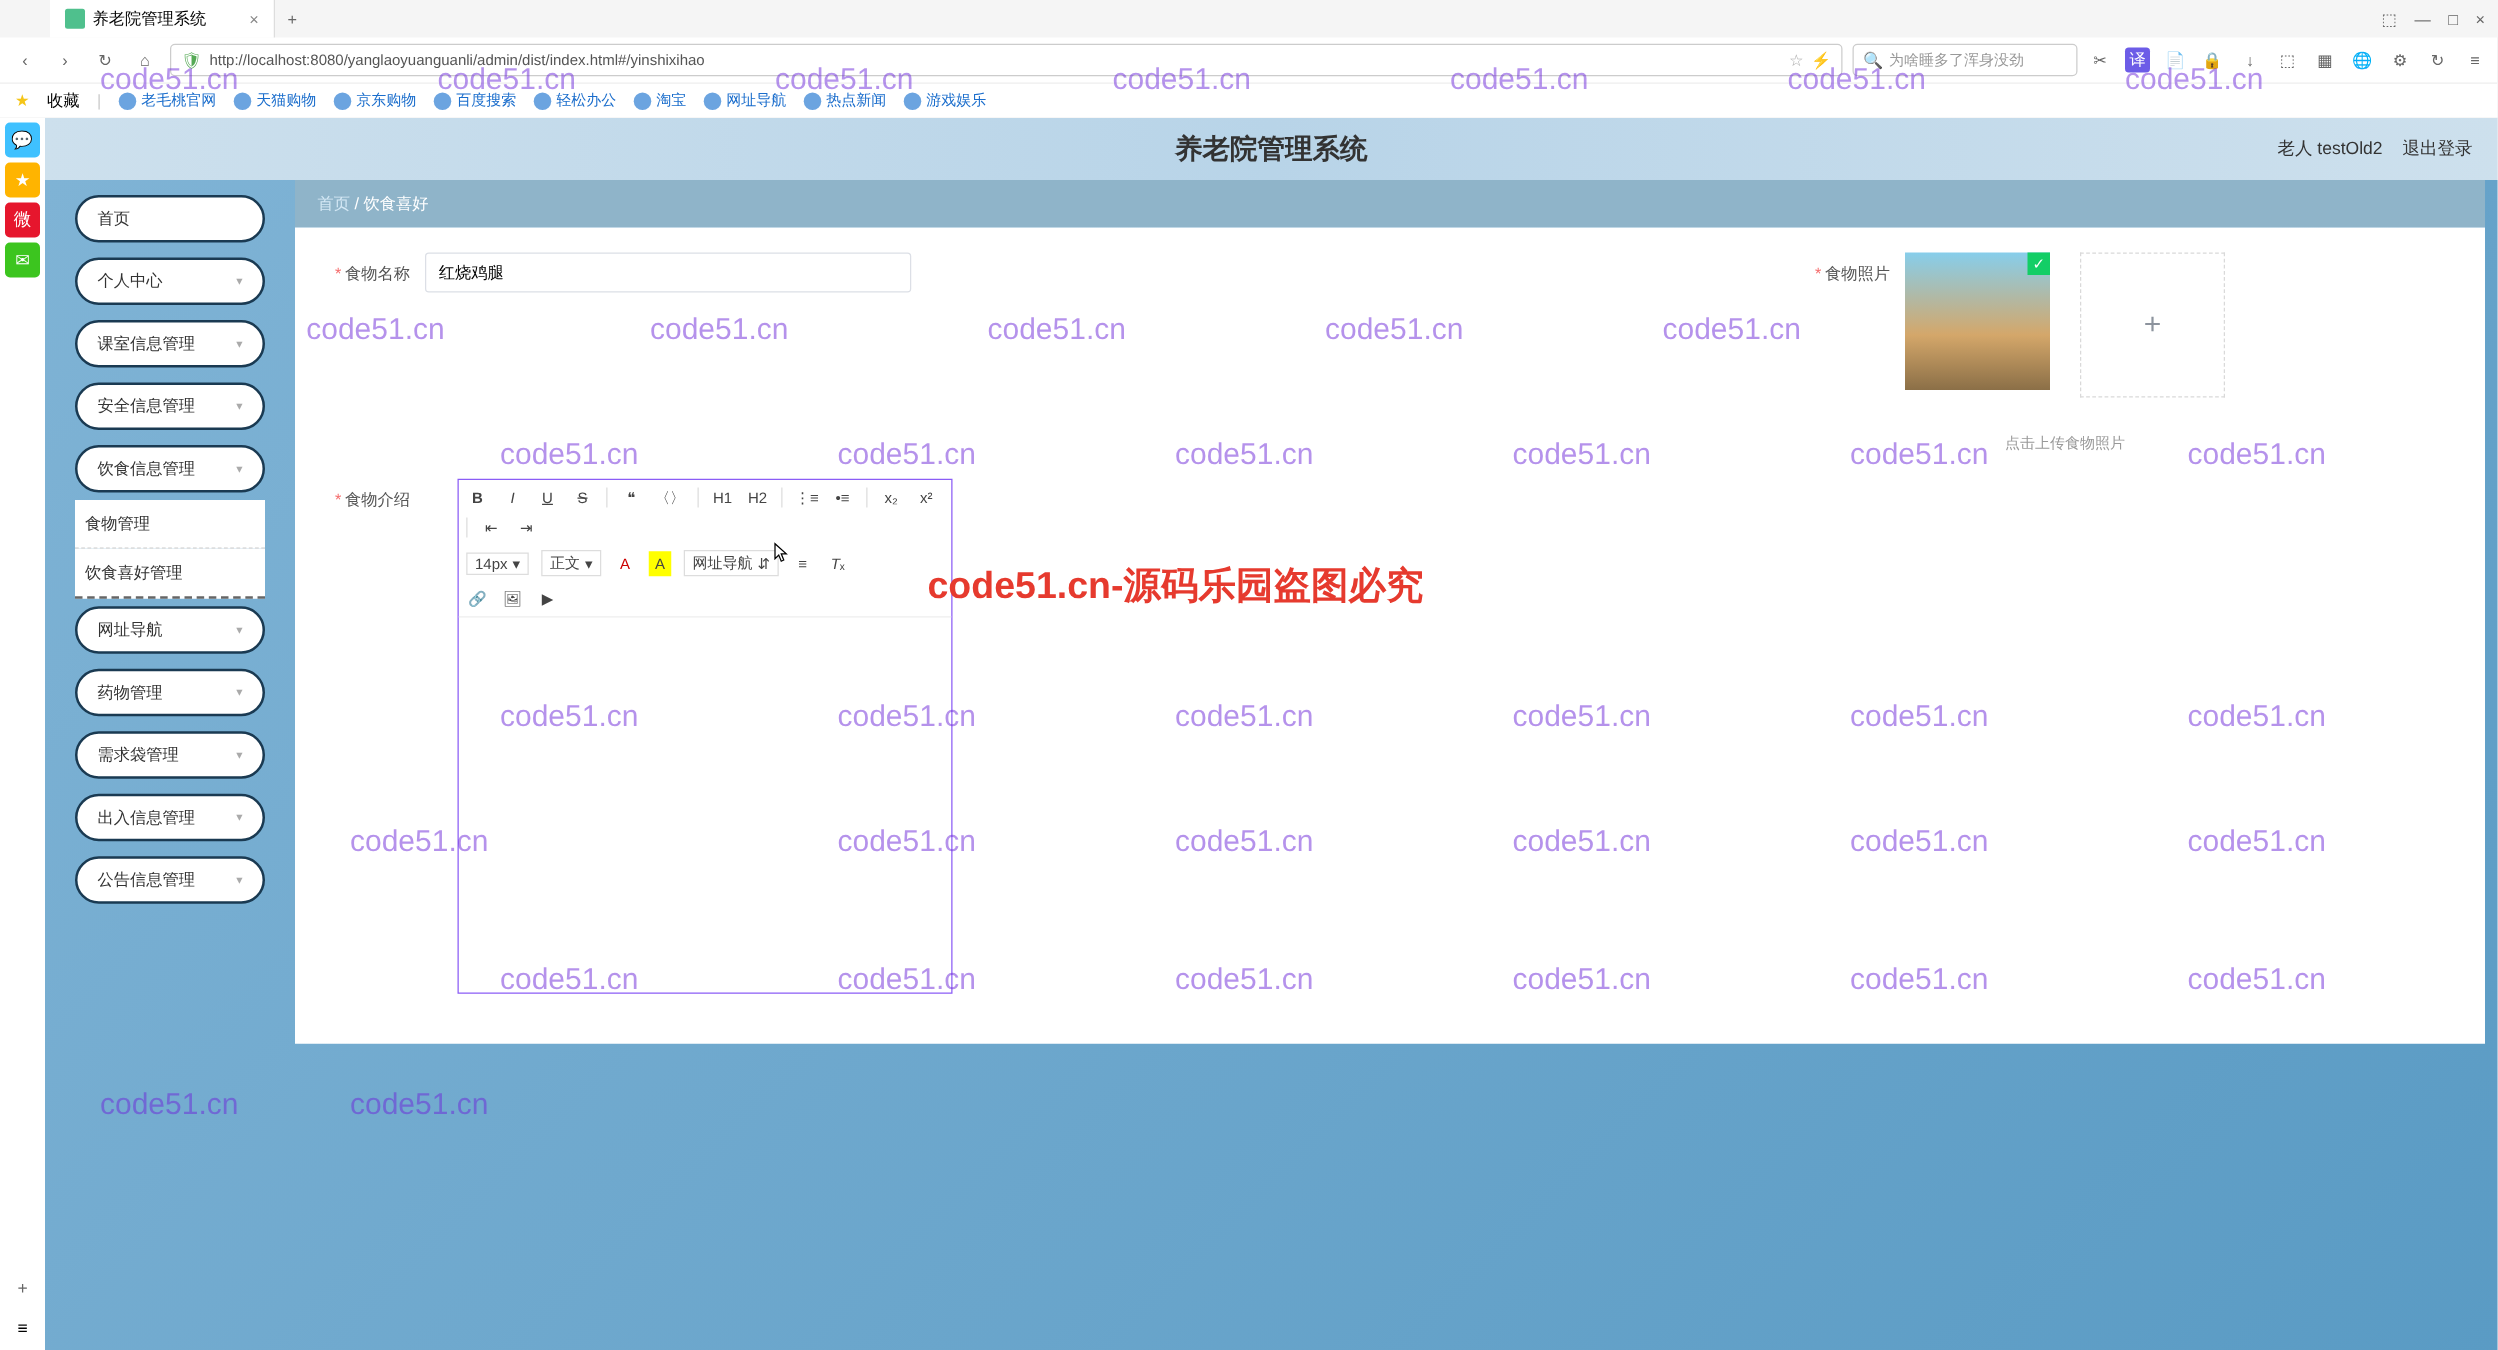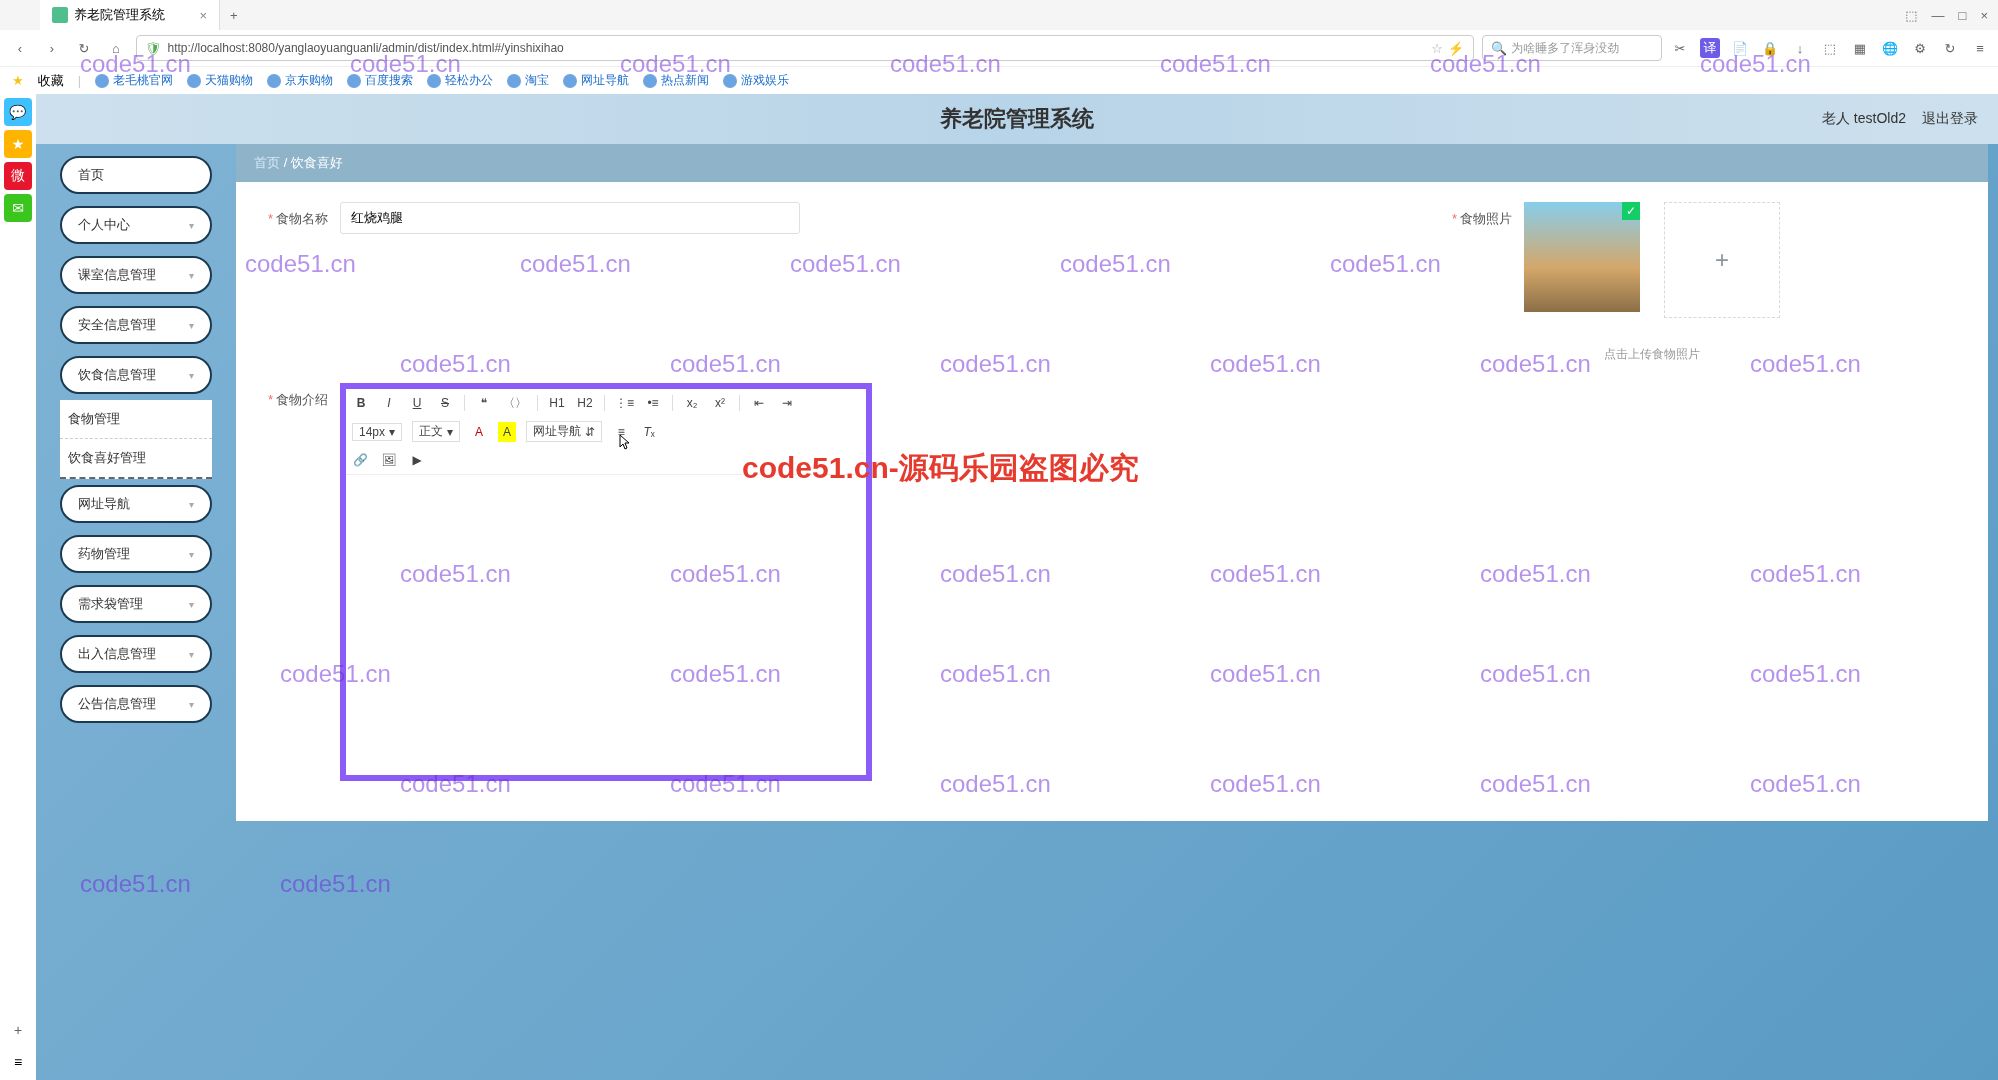"红烧鸡腿" .form-input { width: 460px -> 389px }
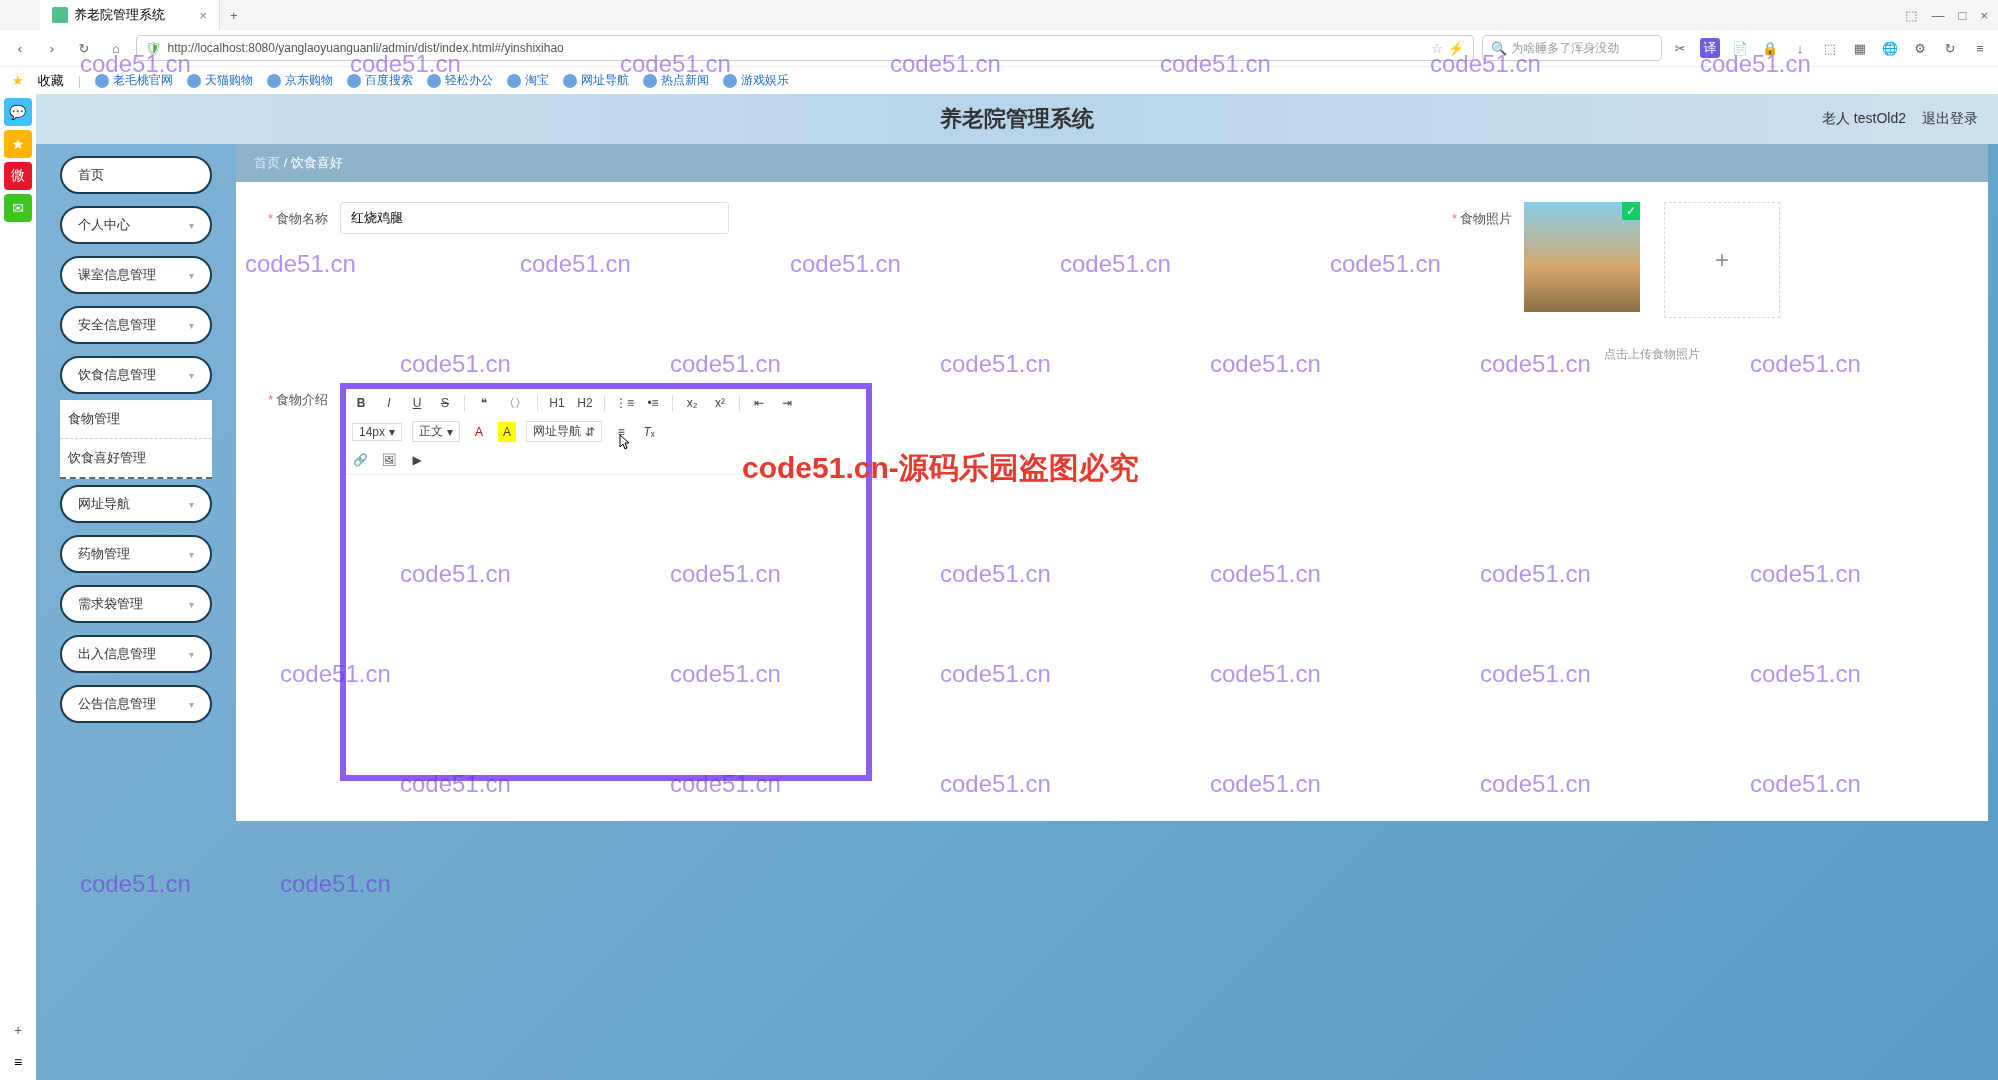"H1" .editor { border: 6px solid #8b5cf6 -> 1px solid #8b5cf6; margin-left: none -> 26px; width: 532px -> 396px }
